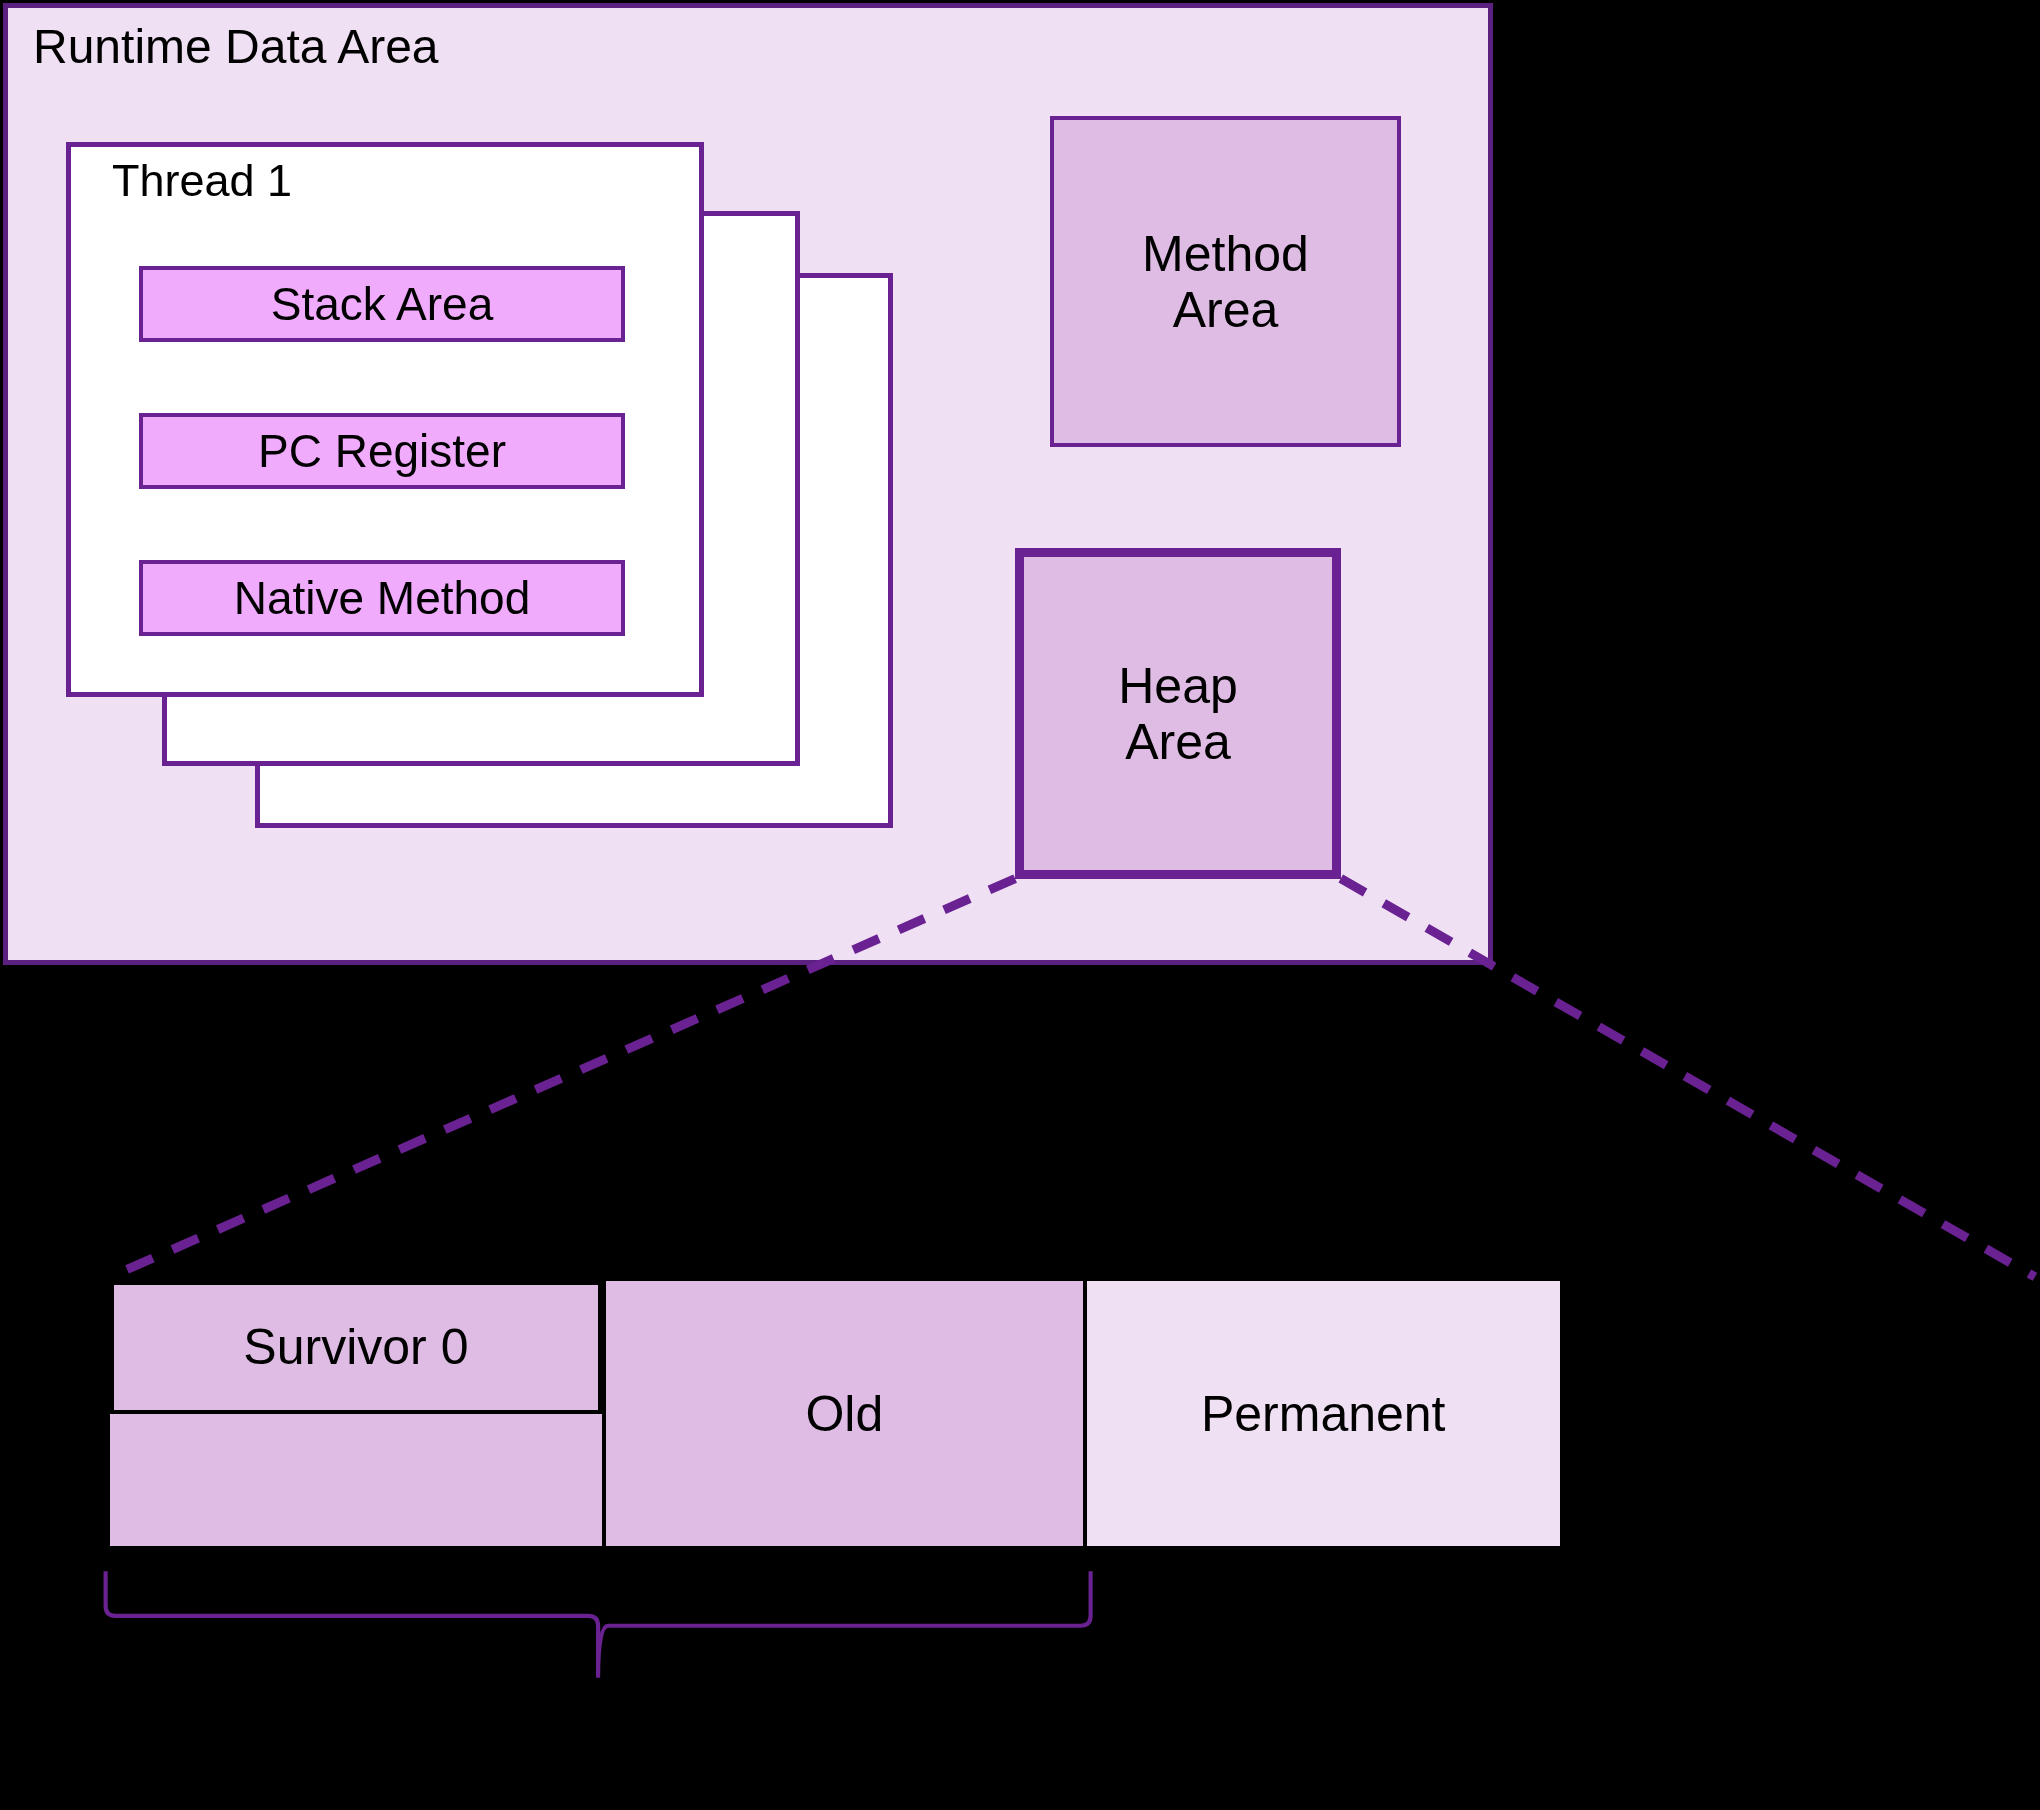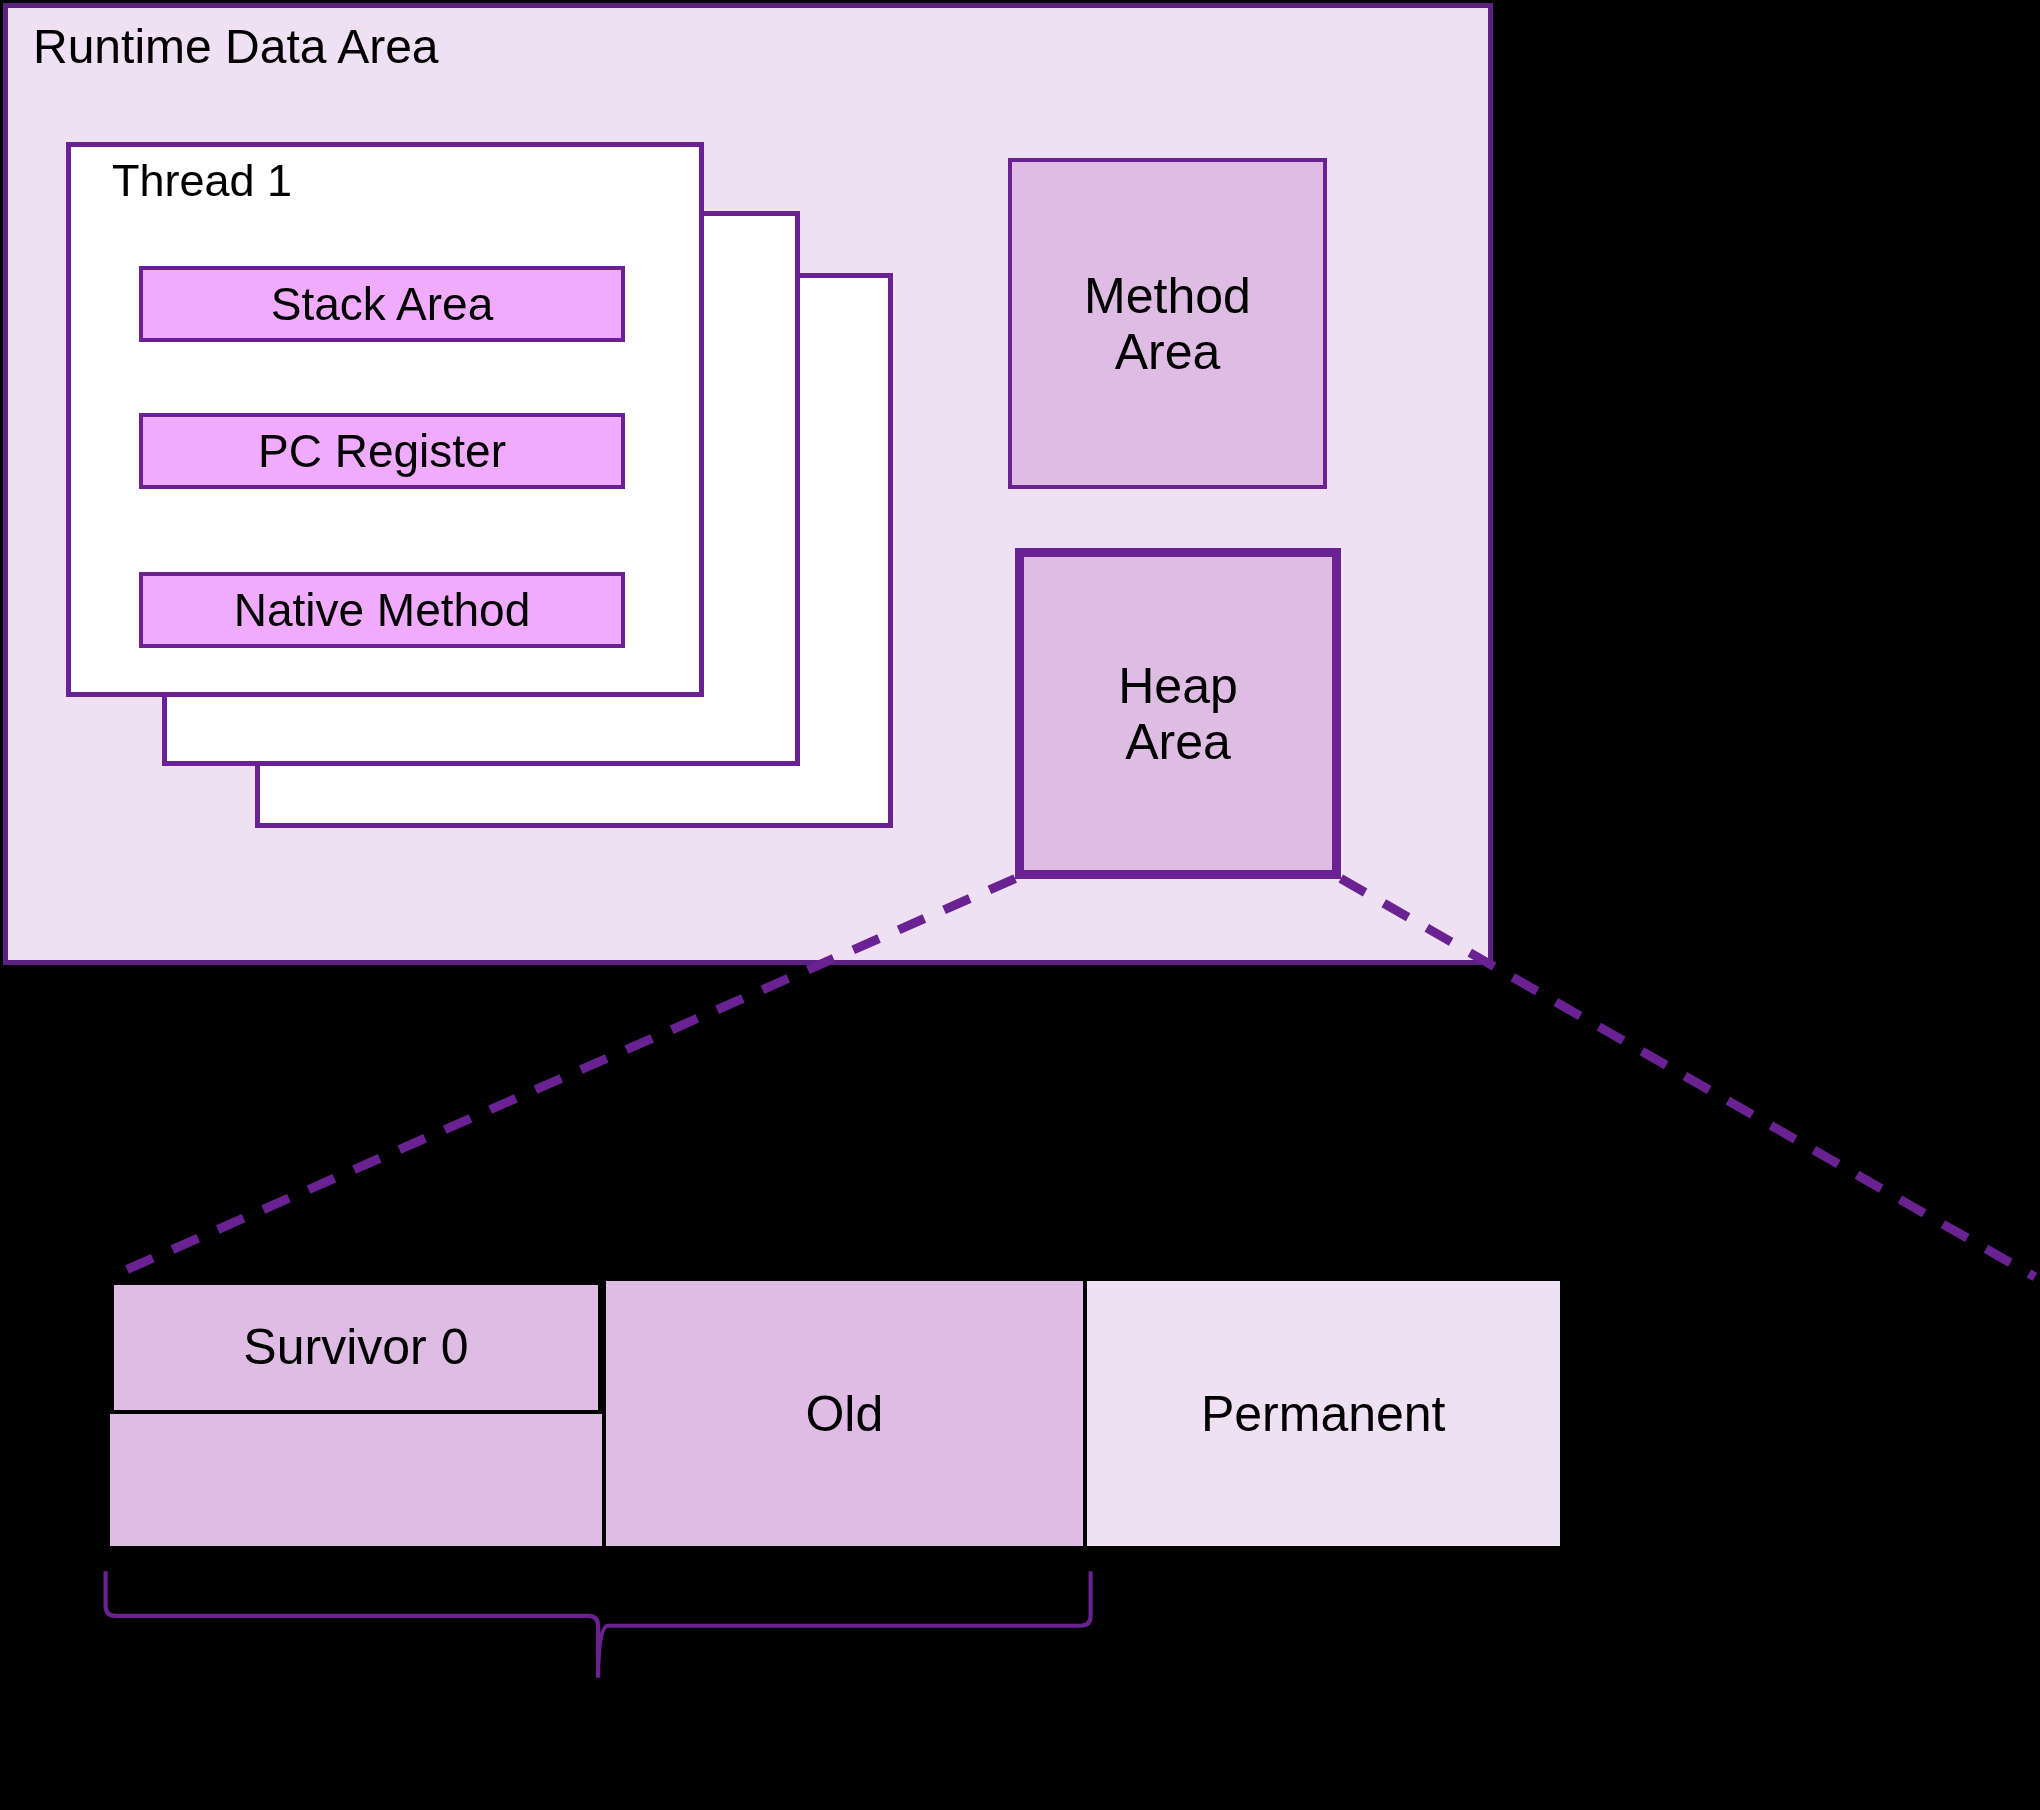"Method" #method-area { left: 1008px -> 1050px; margin-top: 42px -> none; width: 319px -> 351px }
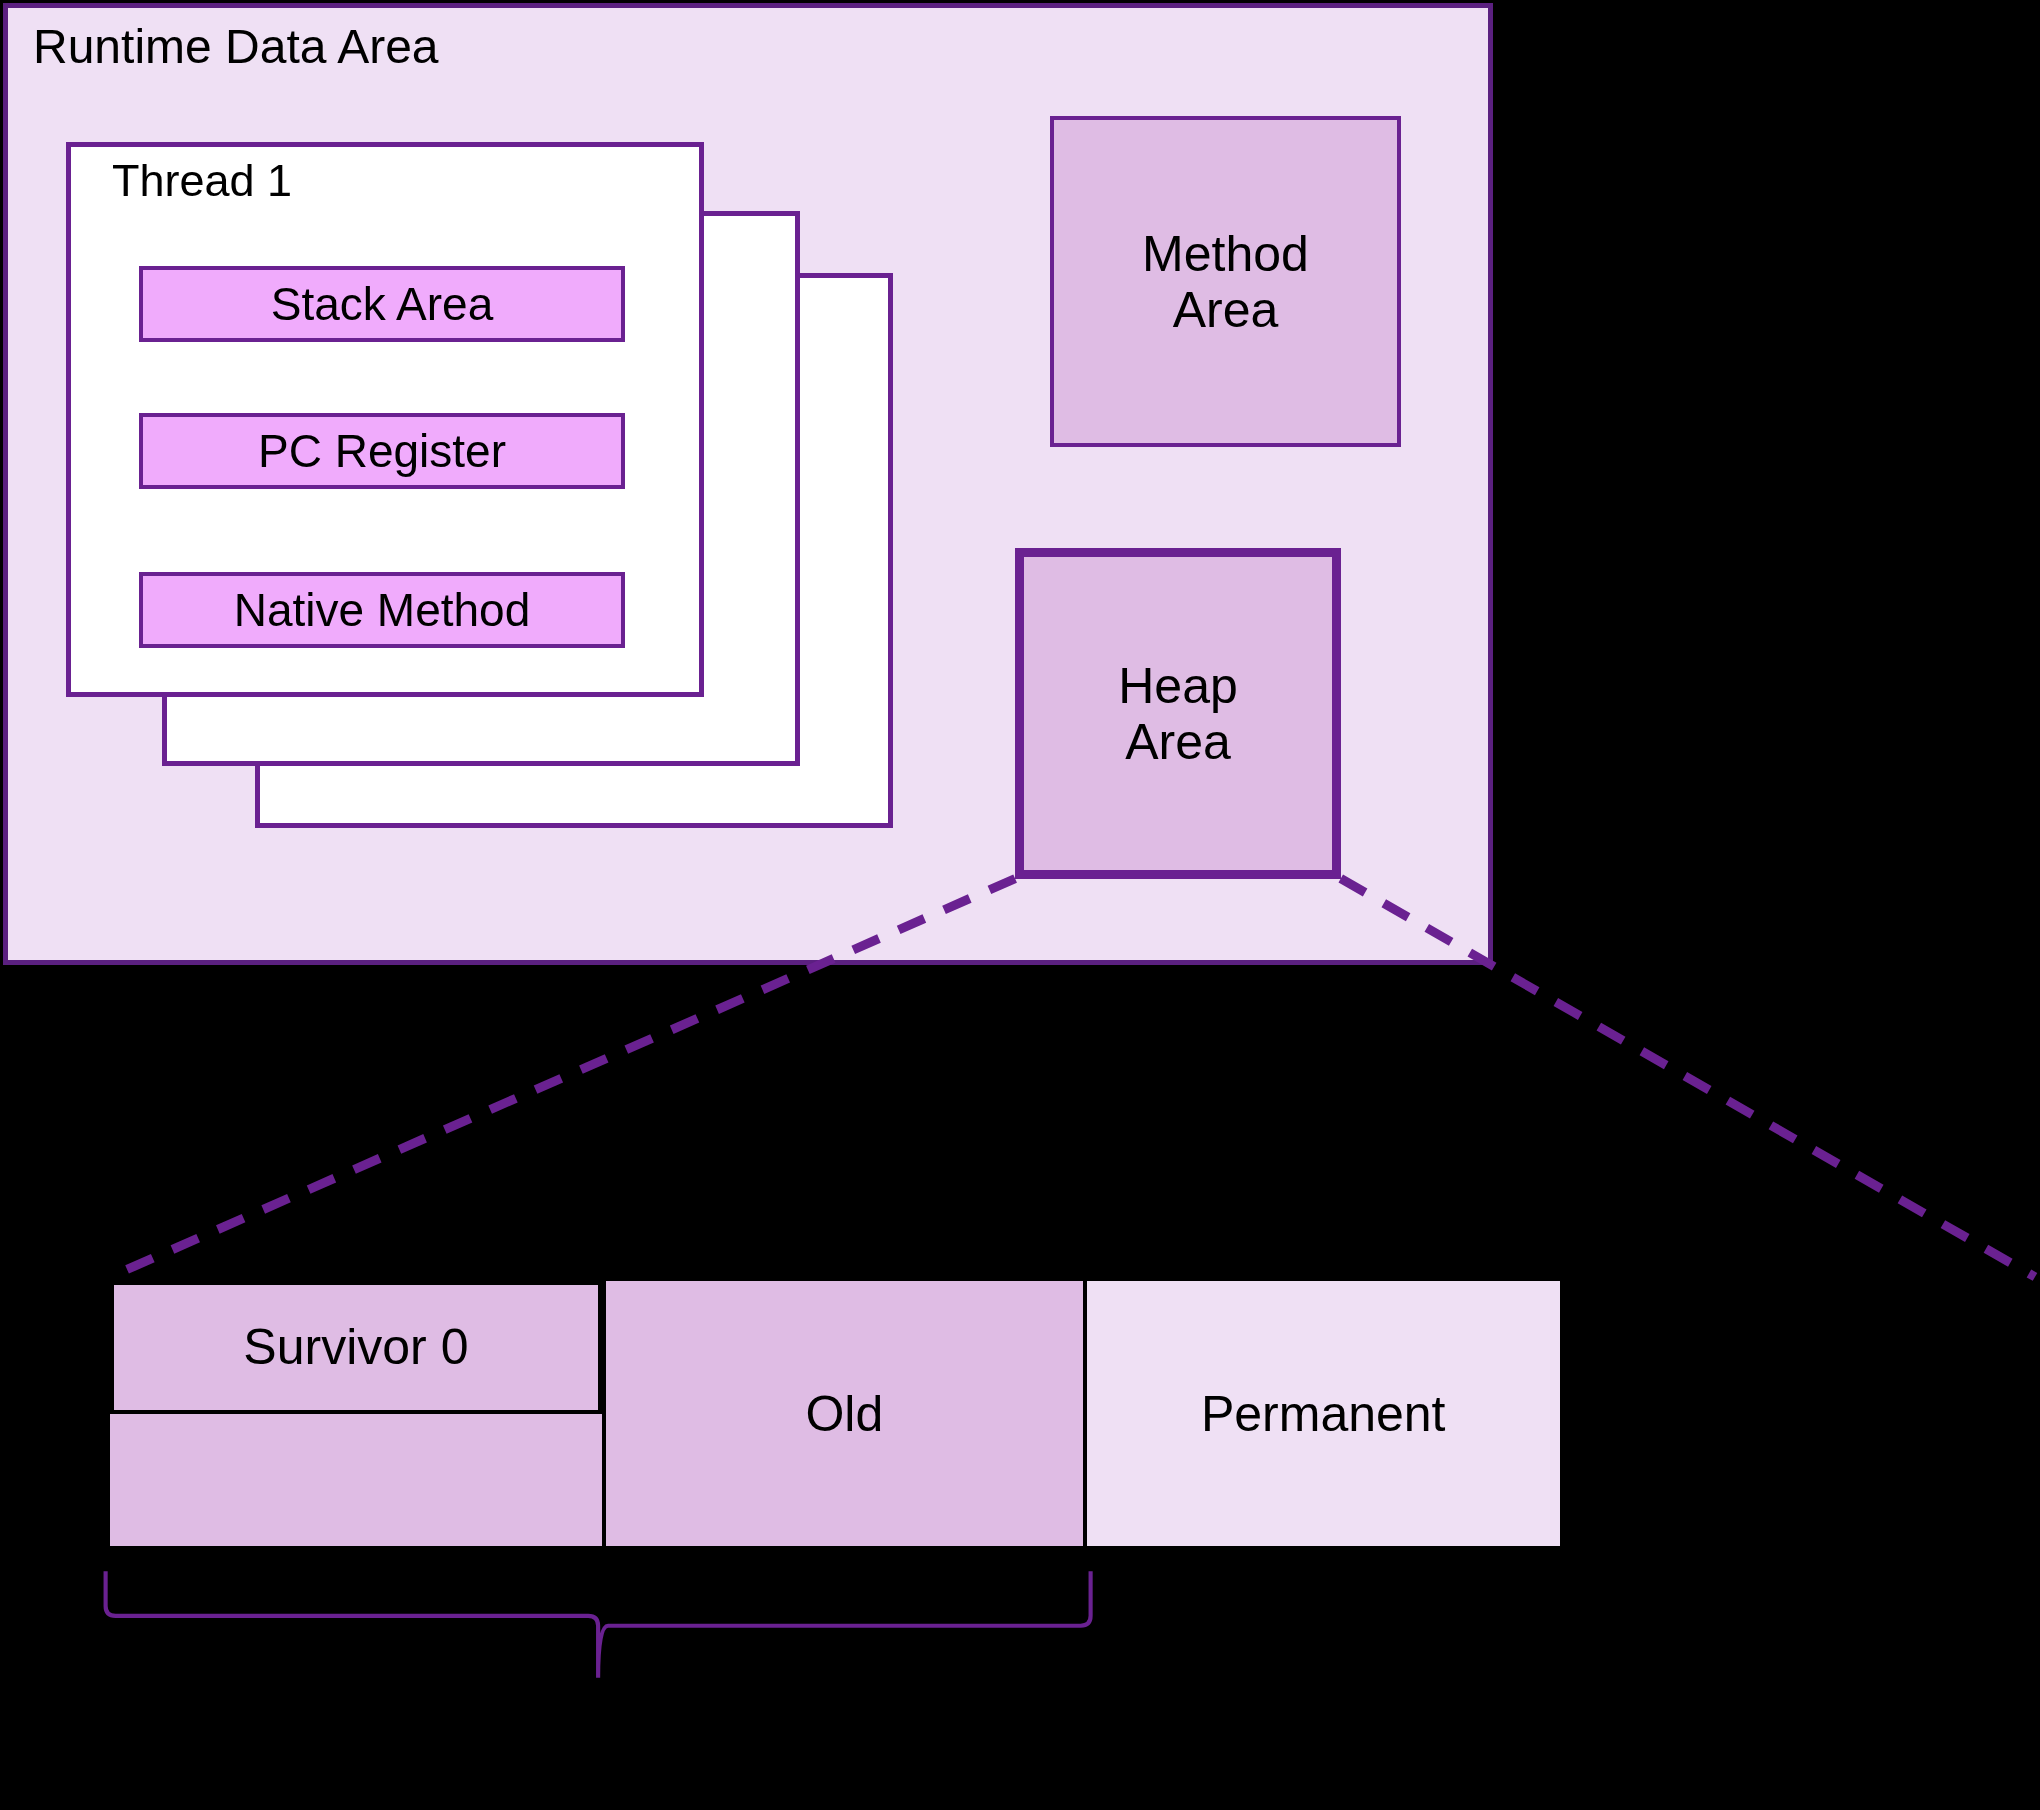"Native Method" #slot-native { top: 572px -> 560px }
